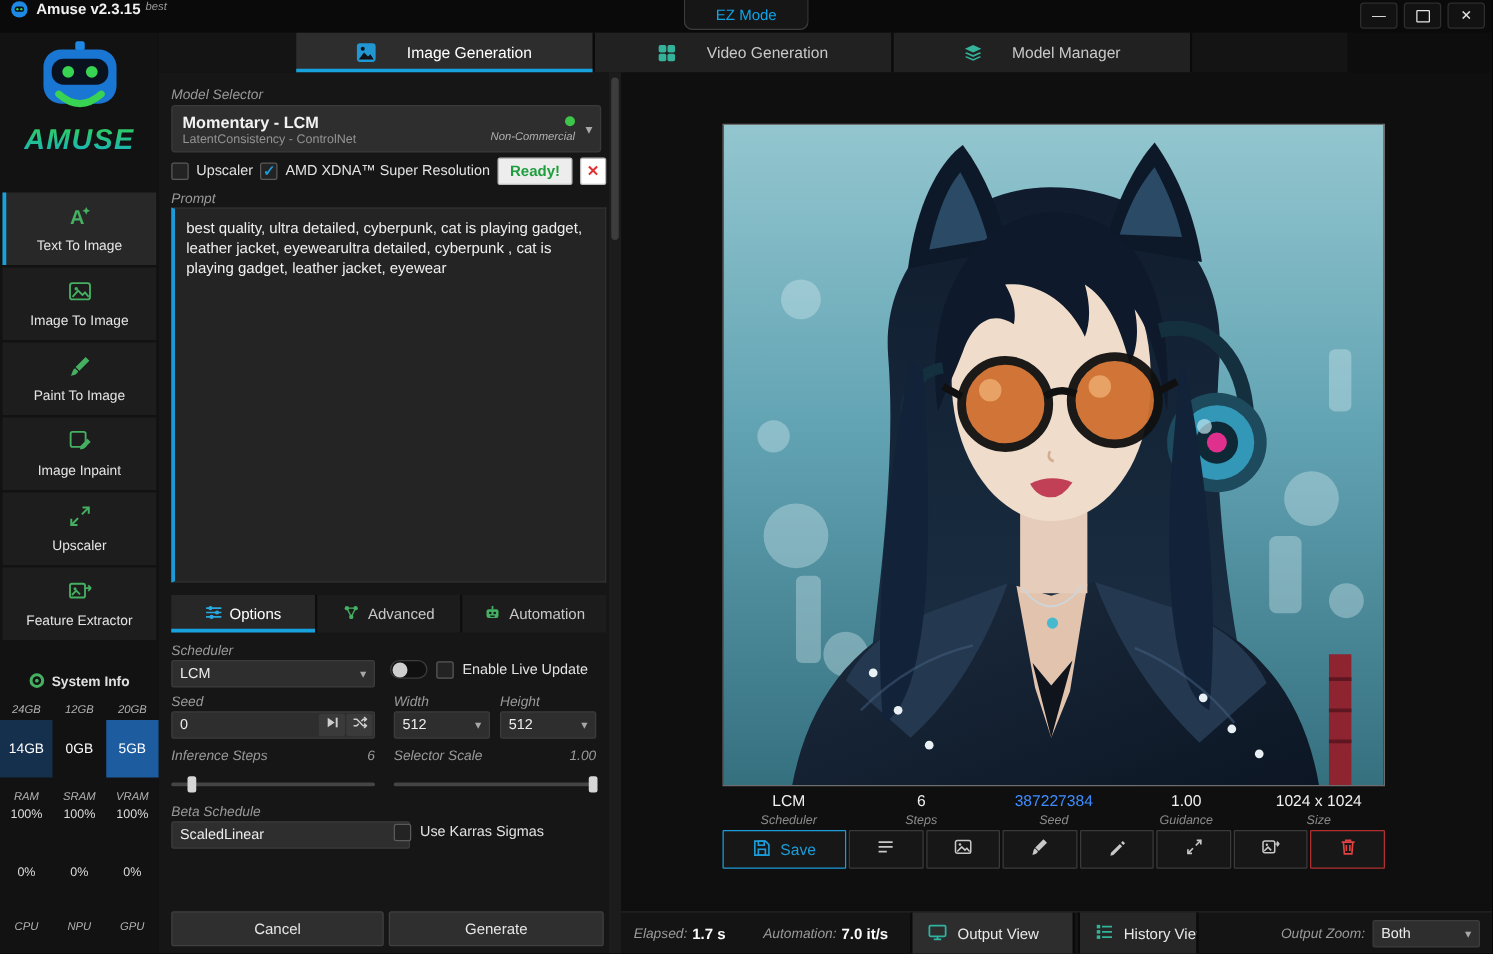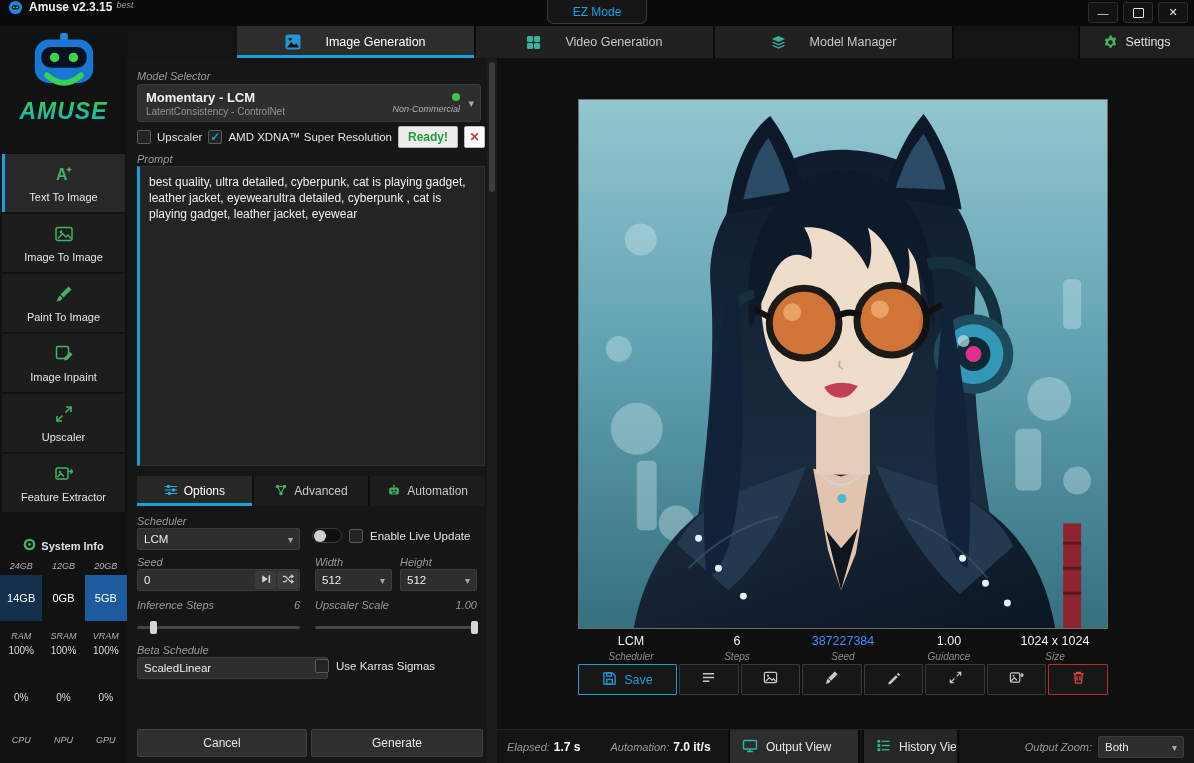"Settings" div.settings-btn { html: <div> <span> <svg> <path></path> <circle></circle> </svg> </span> <span>Settings</span> </div> -> none }
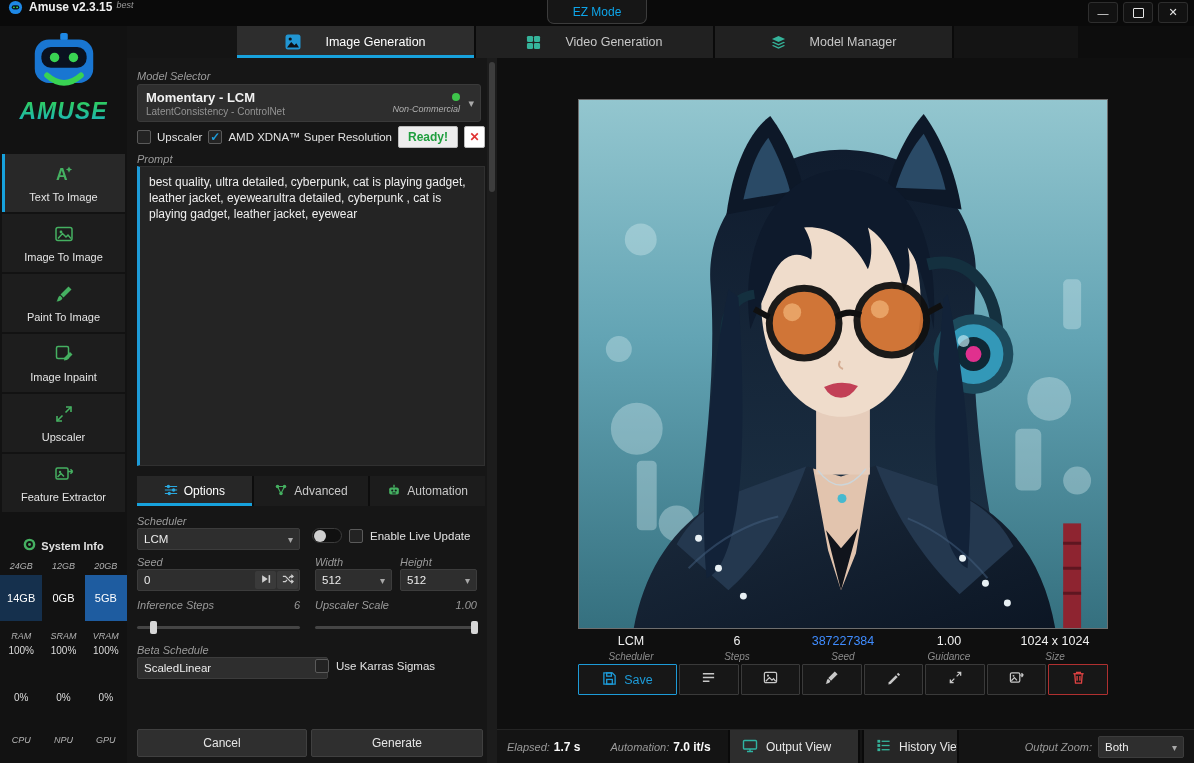"Upscaler Scale" div.val-label { text: Upscaler -> Selector }
